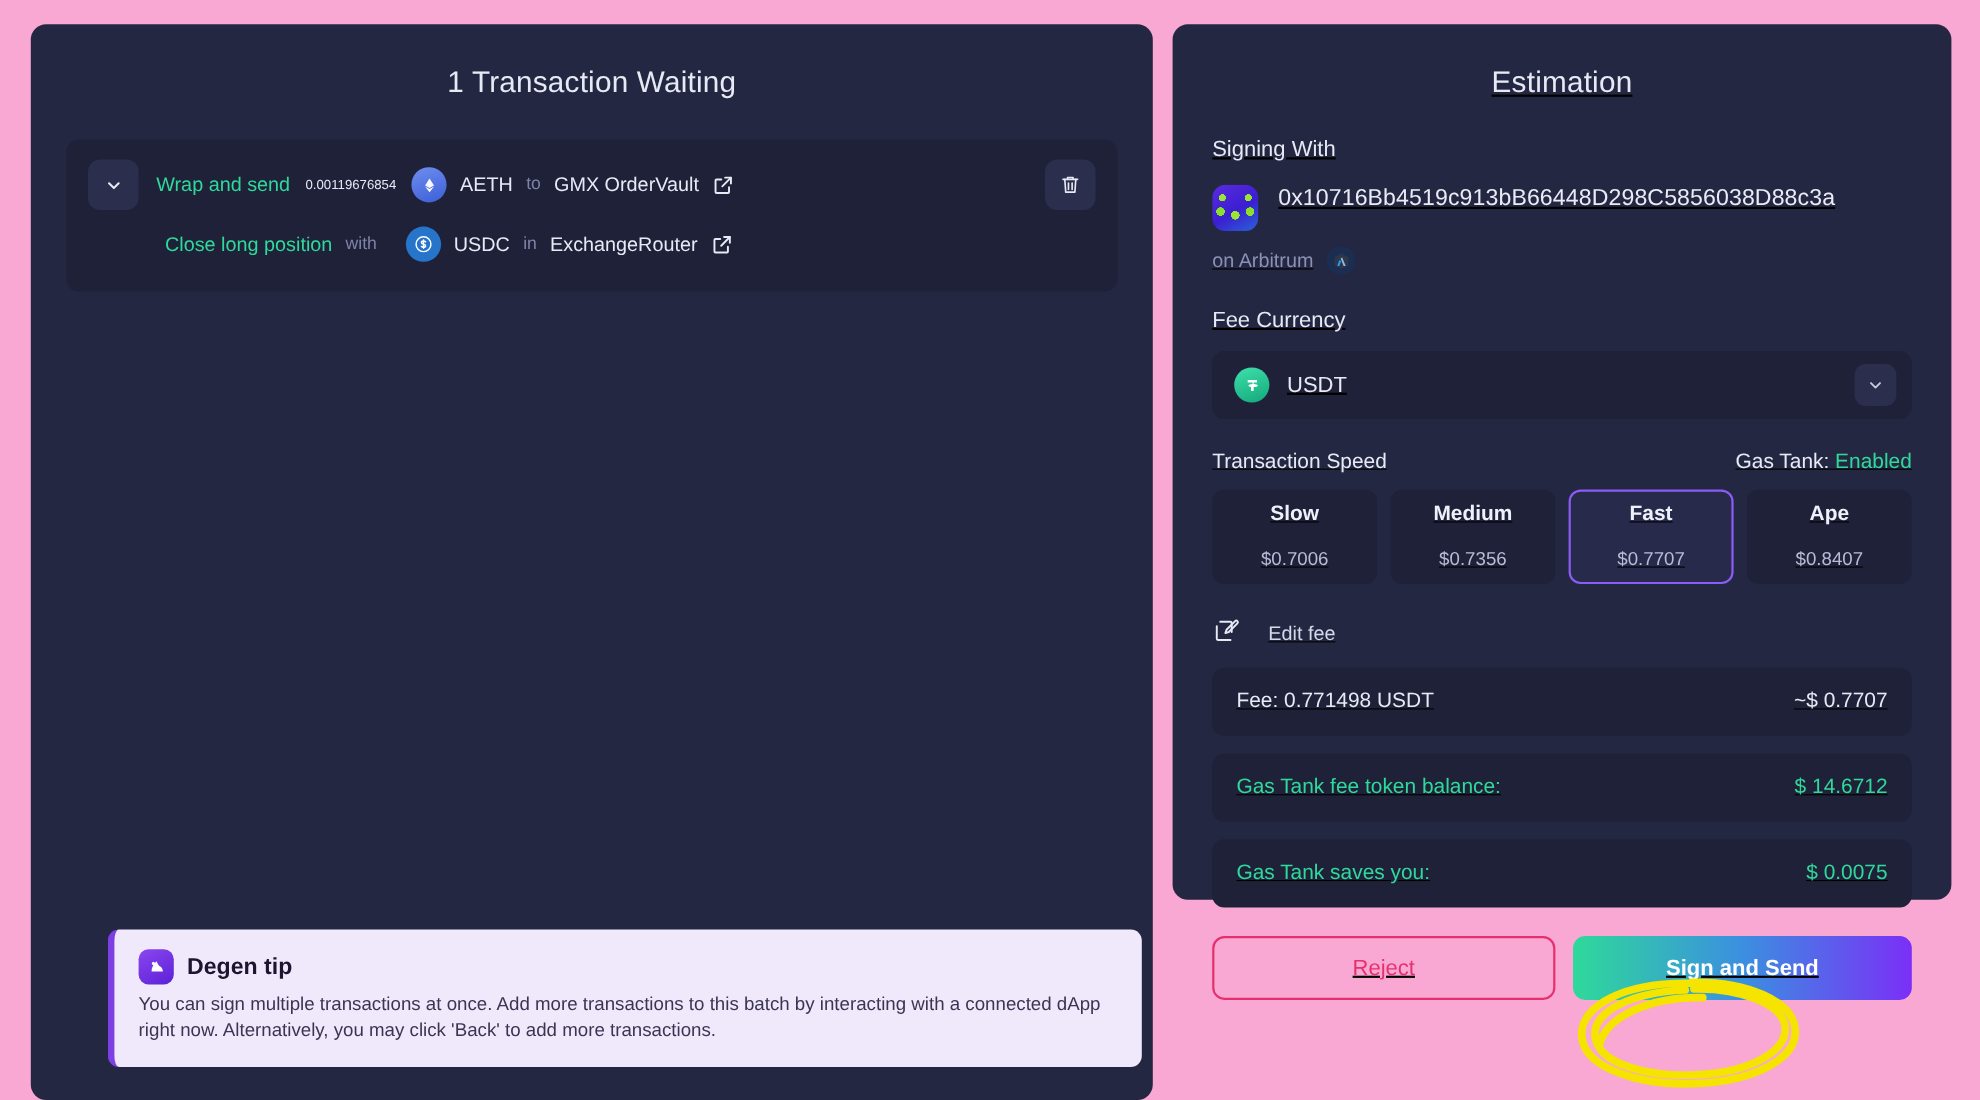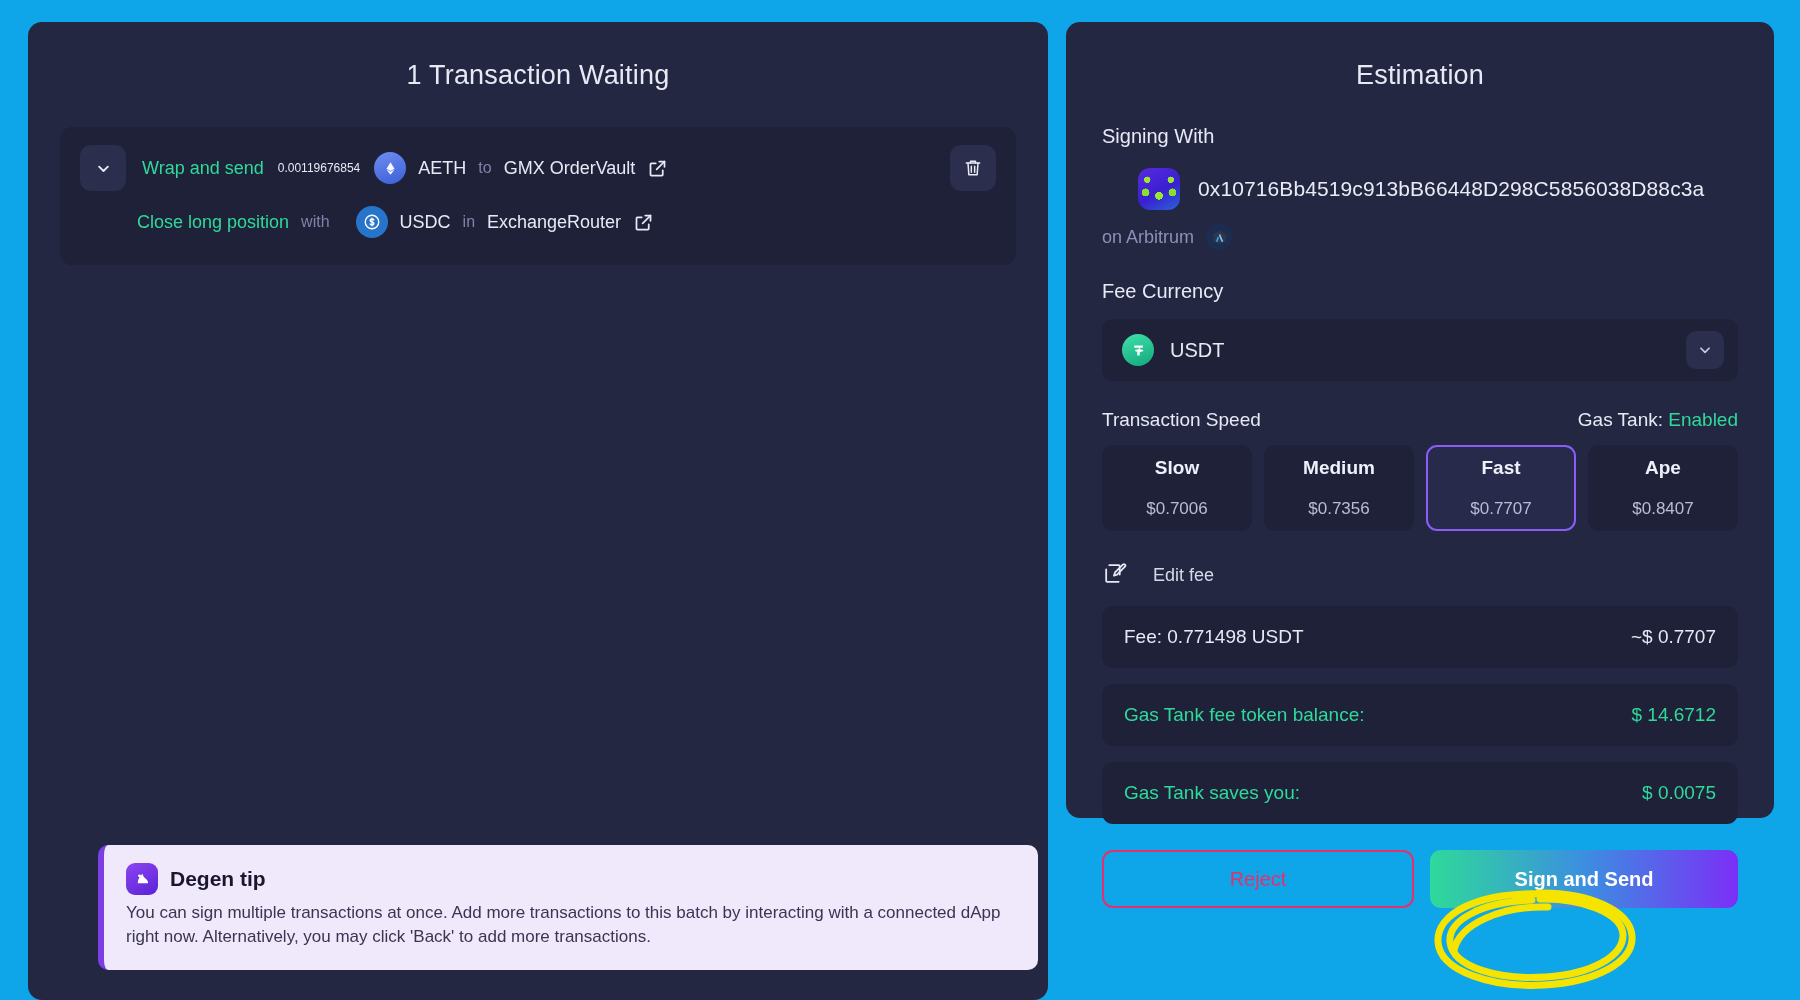"1 Transaction Waiting" .stage { background: #0ea5e9 -> #f9a8d4 }
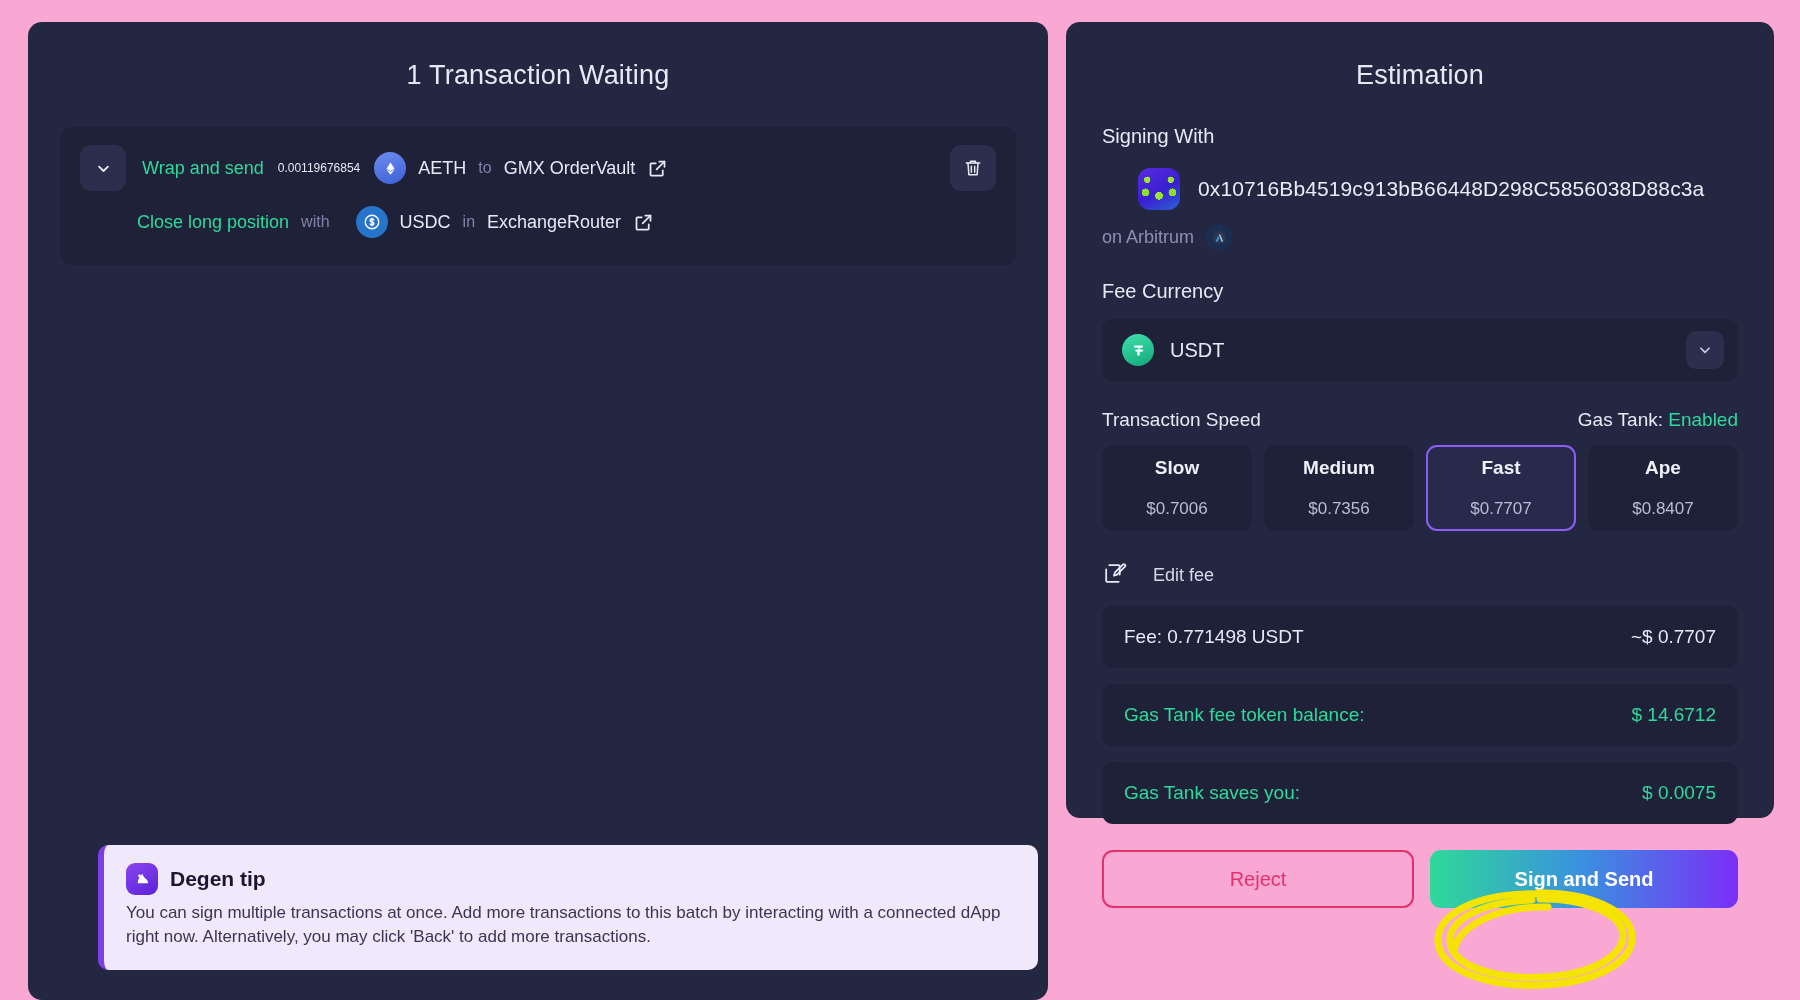"Estimation" #right-panel { text-decoration: none -> underline }
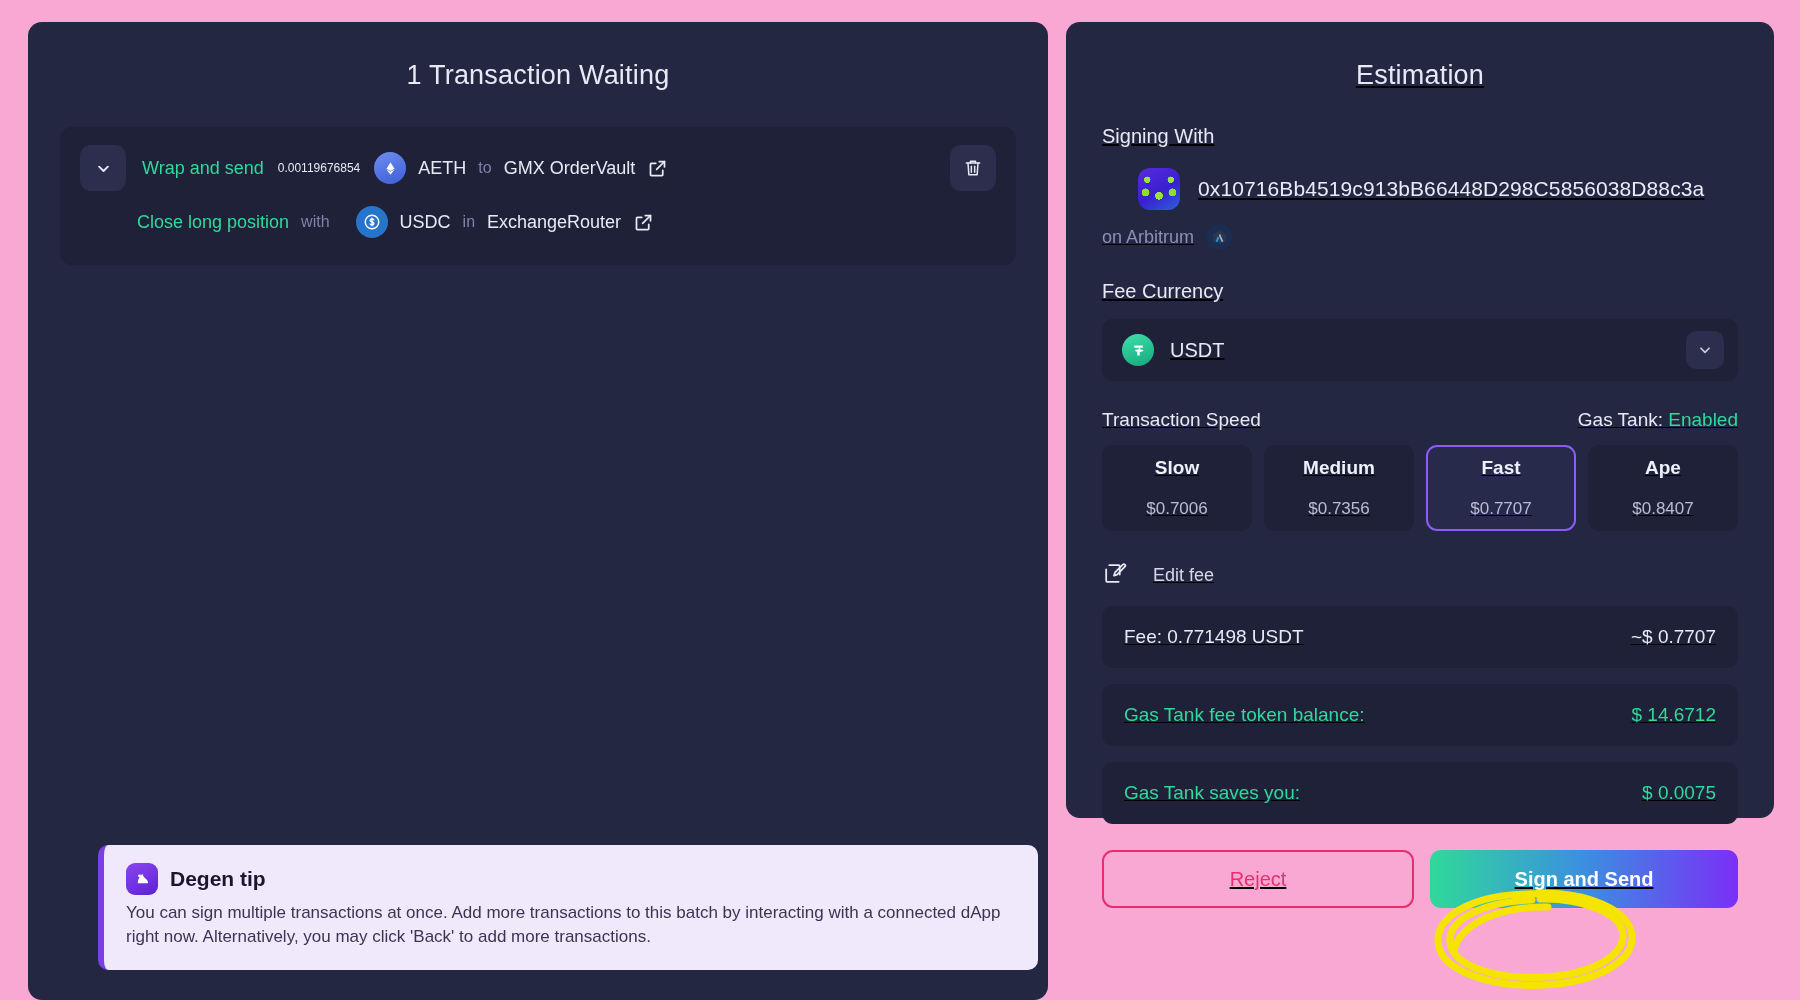"0x10716Bb4519c913bB66448D298C5856038D88c" .signer-row { align-items: center -> flex-start; margin-left: 36px -> none }
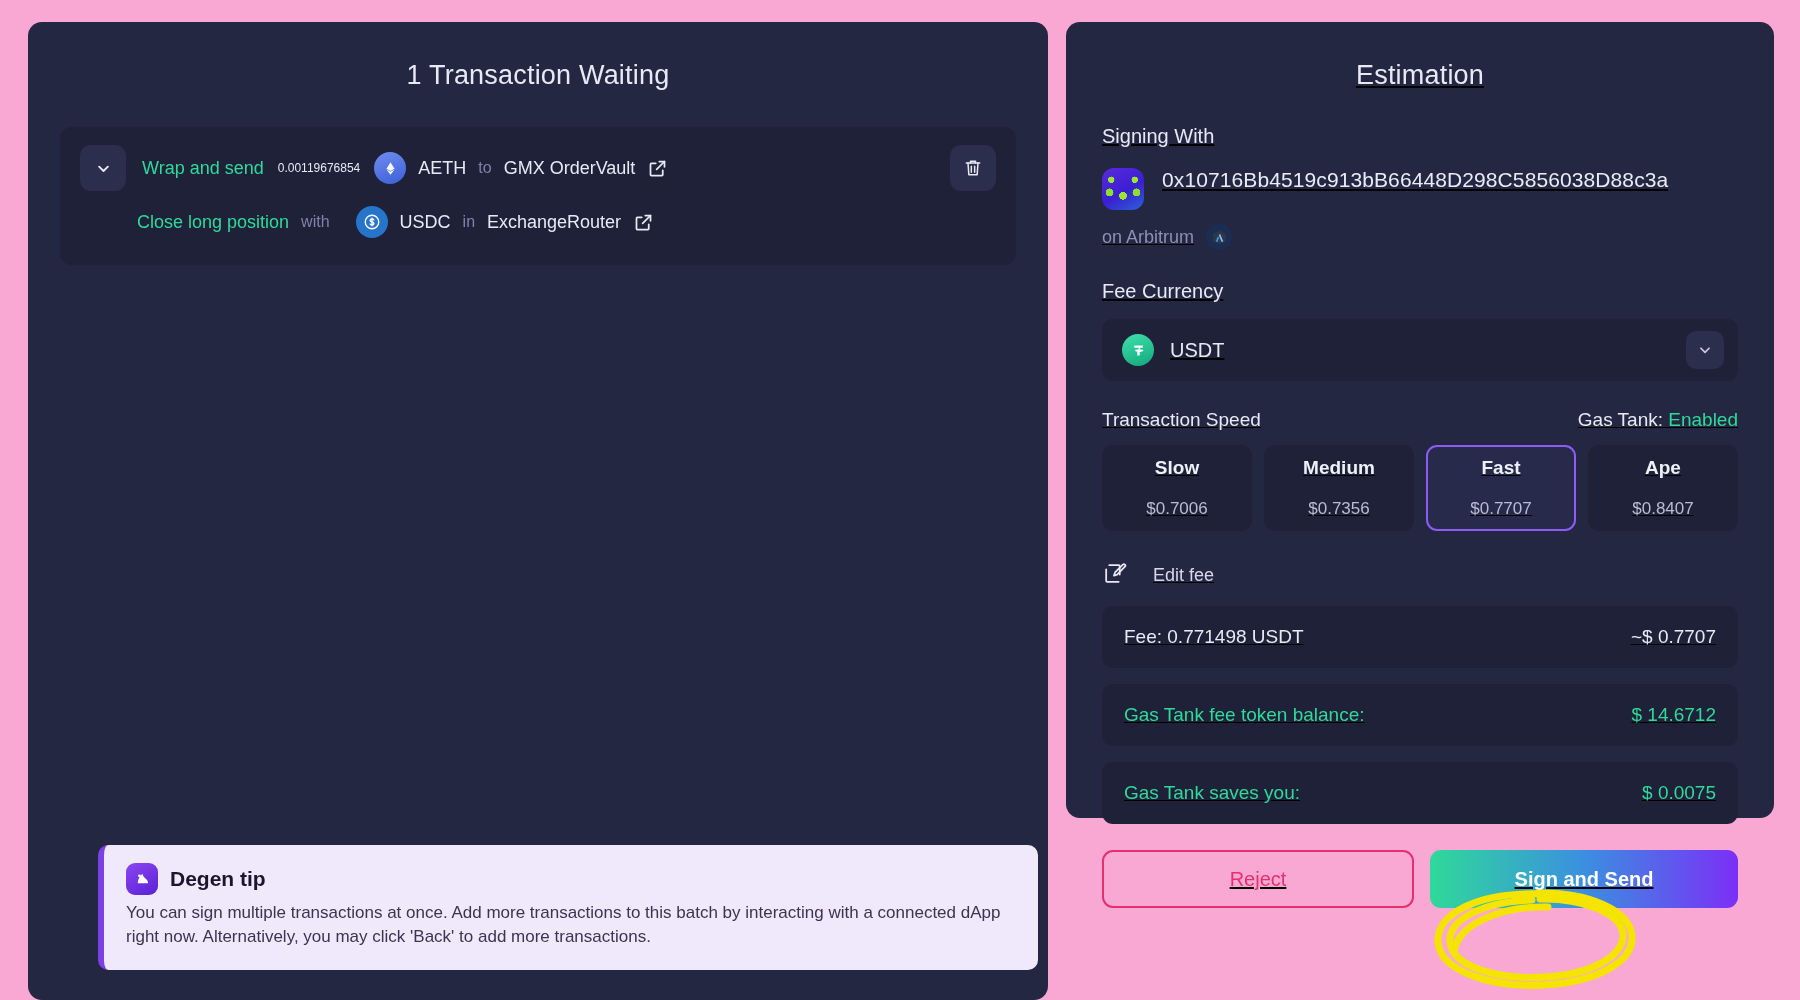"Close long position" .tx-row + .tx-row .act-green { margin-left: 0 -> 13px }
